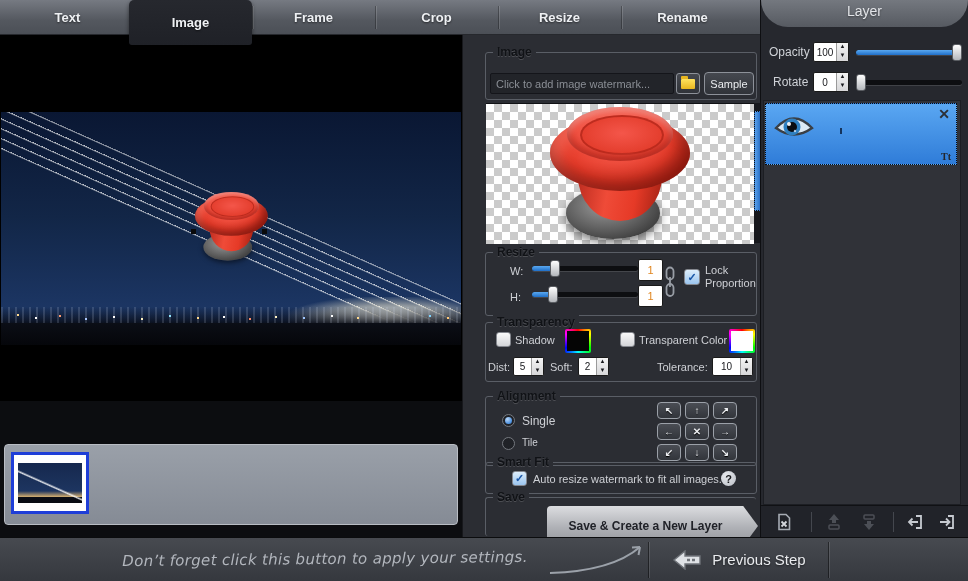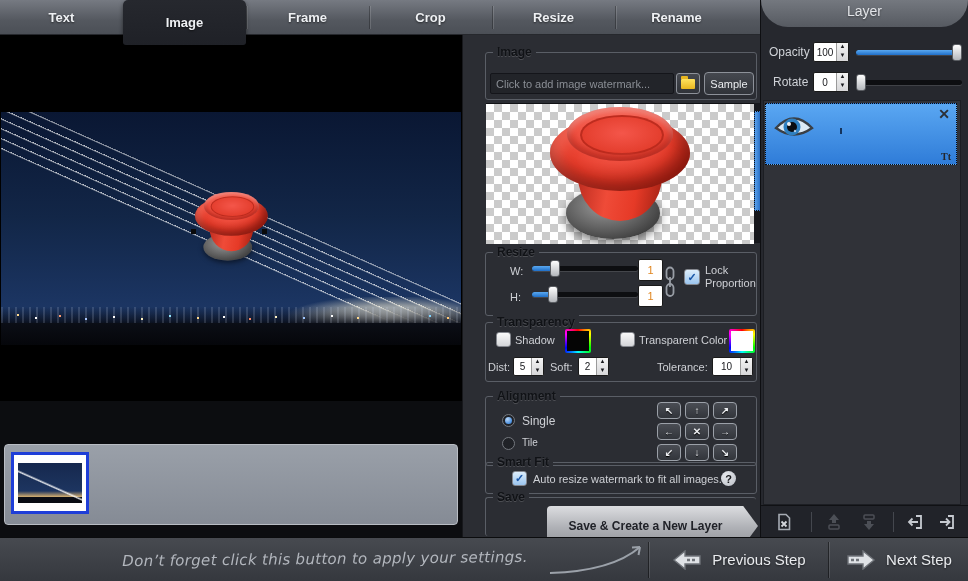"Text" .tabbar { padding-left: none -> 6px }
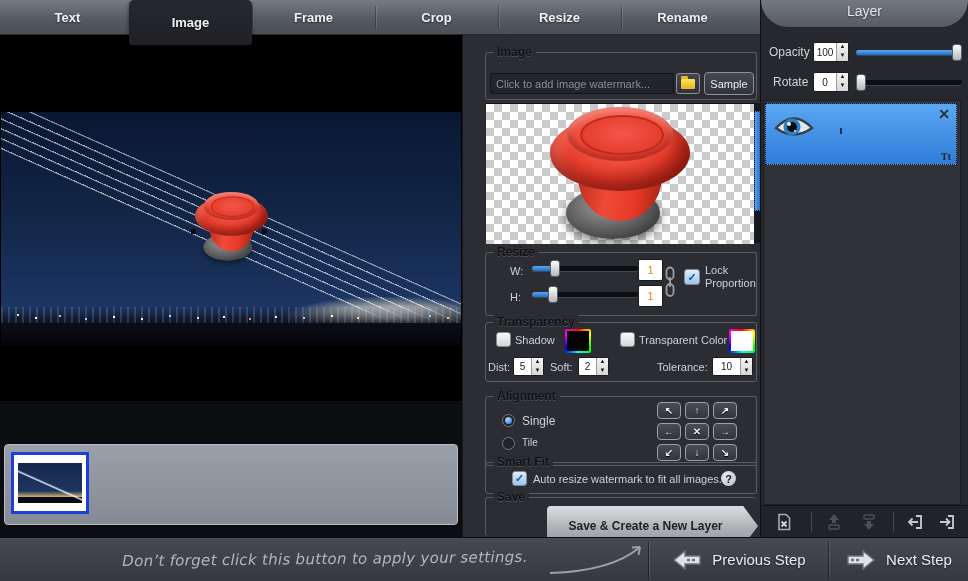"Next Step" div.step-btn { html: <div> <svg> <path></path> <line></line> </svg> <span>Next Step</span> </div> -> none }
